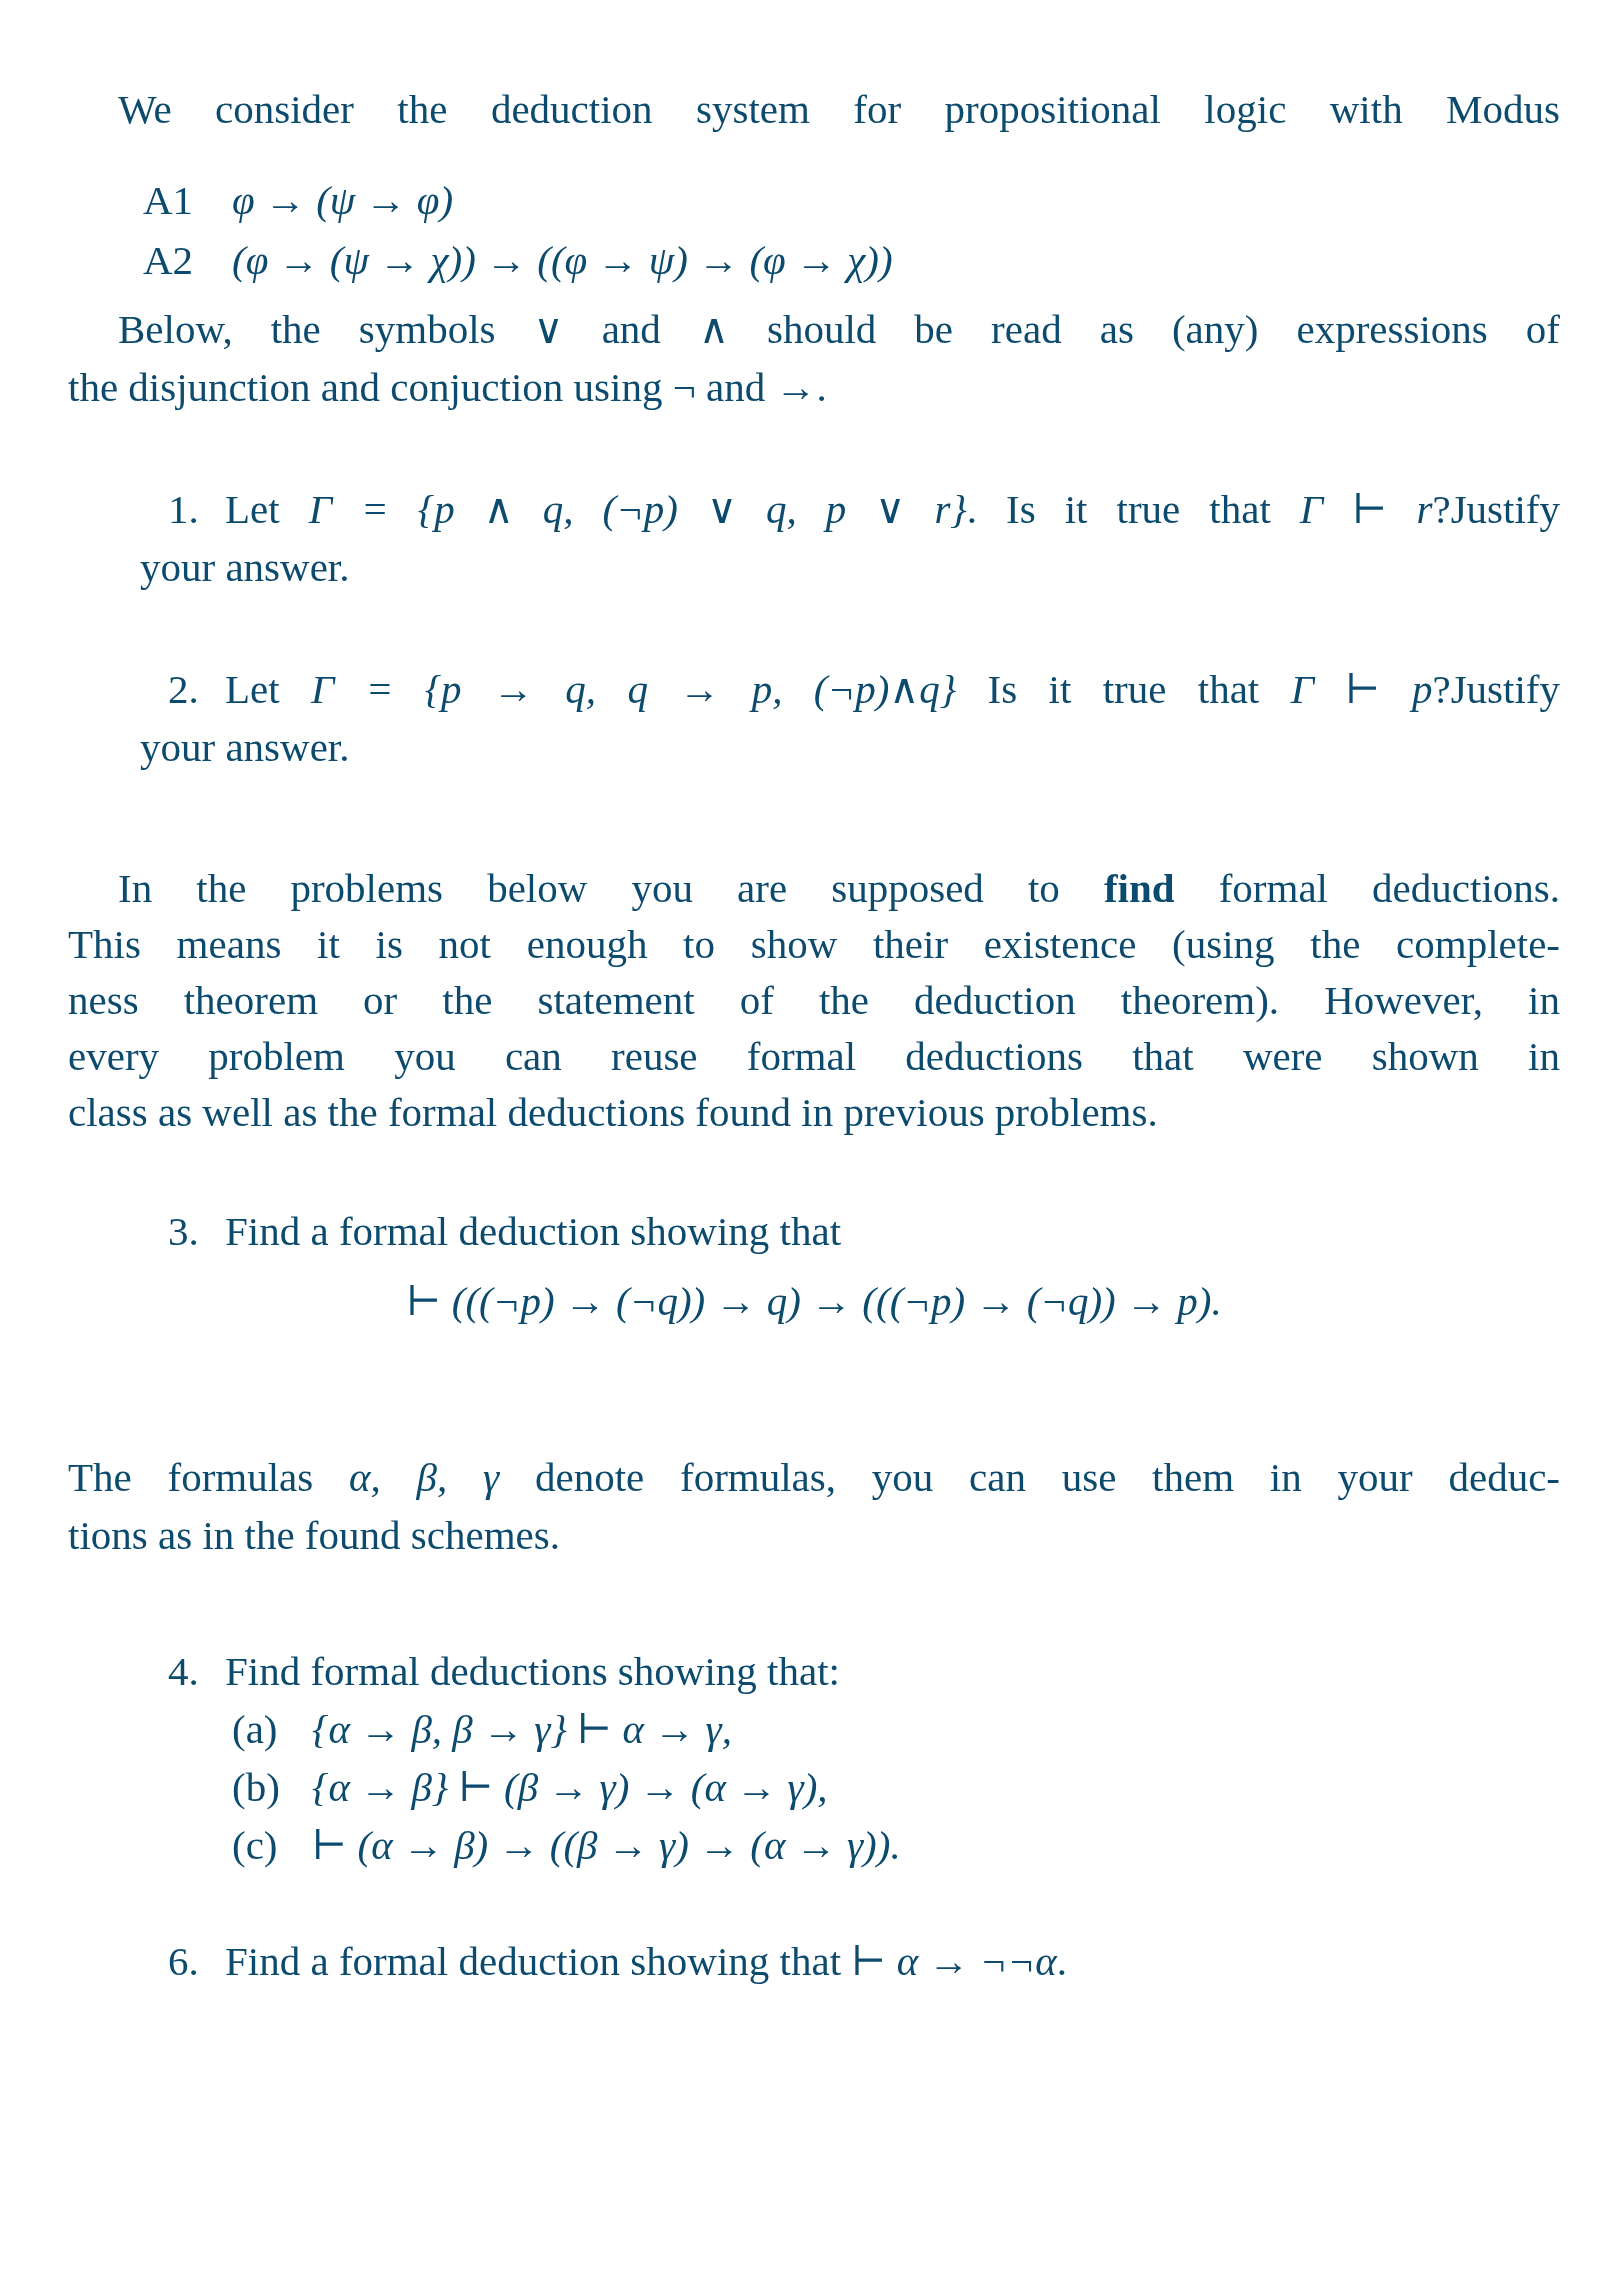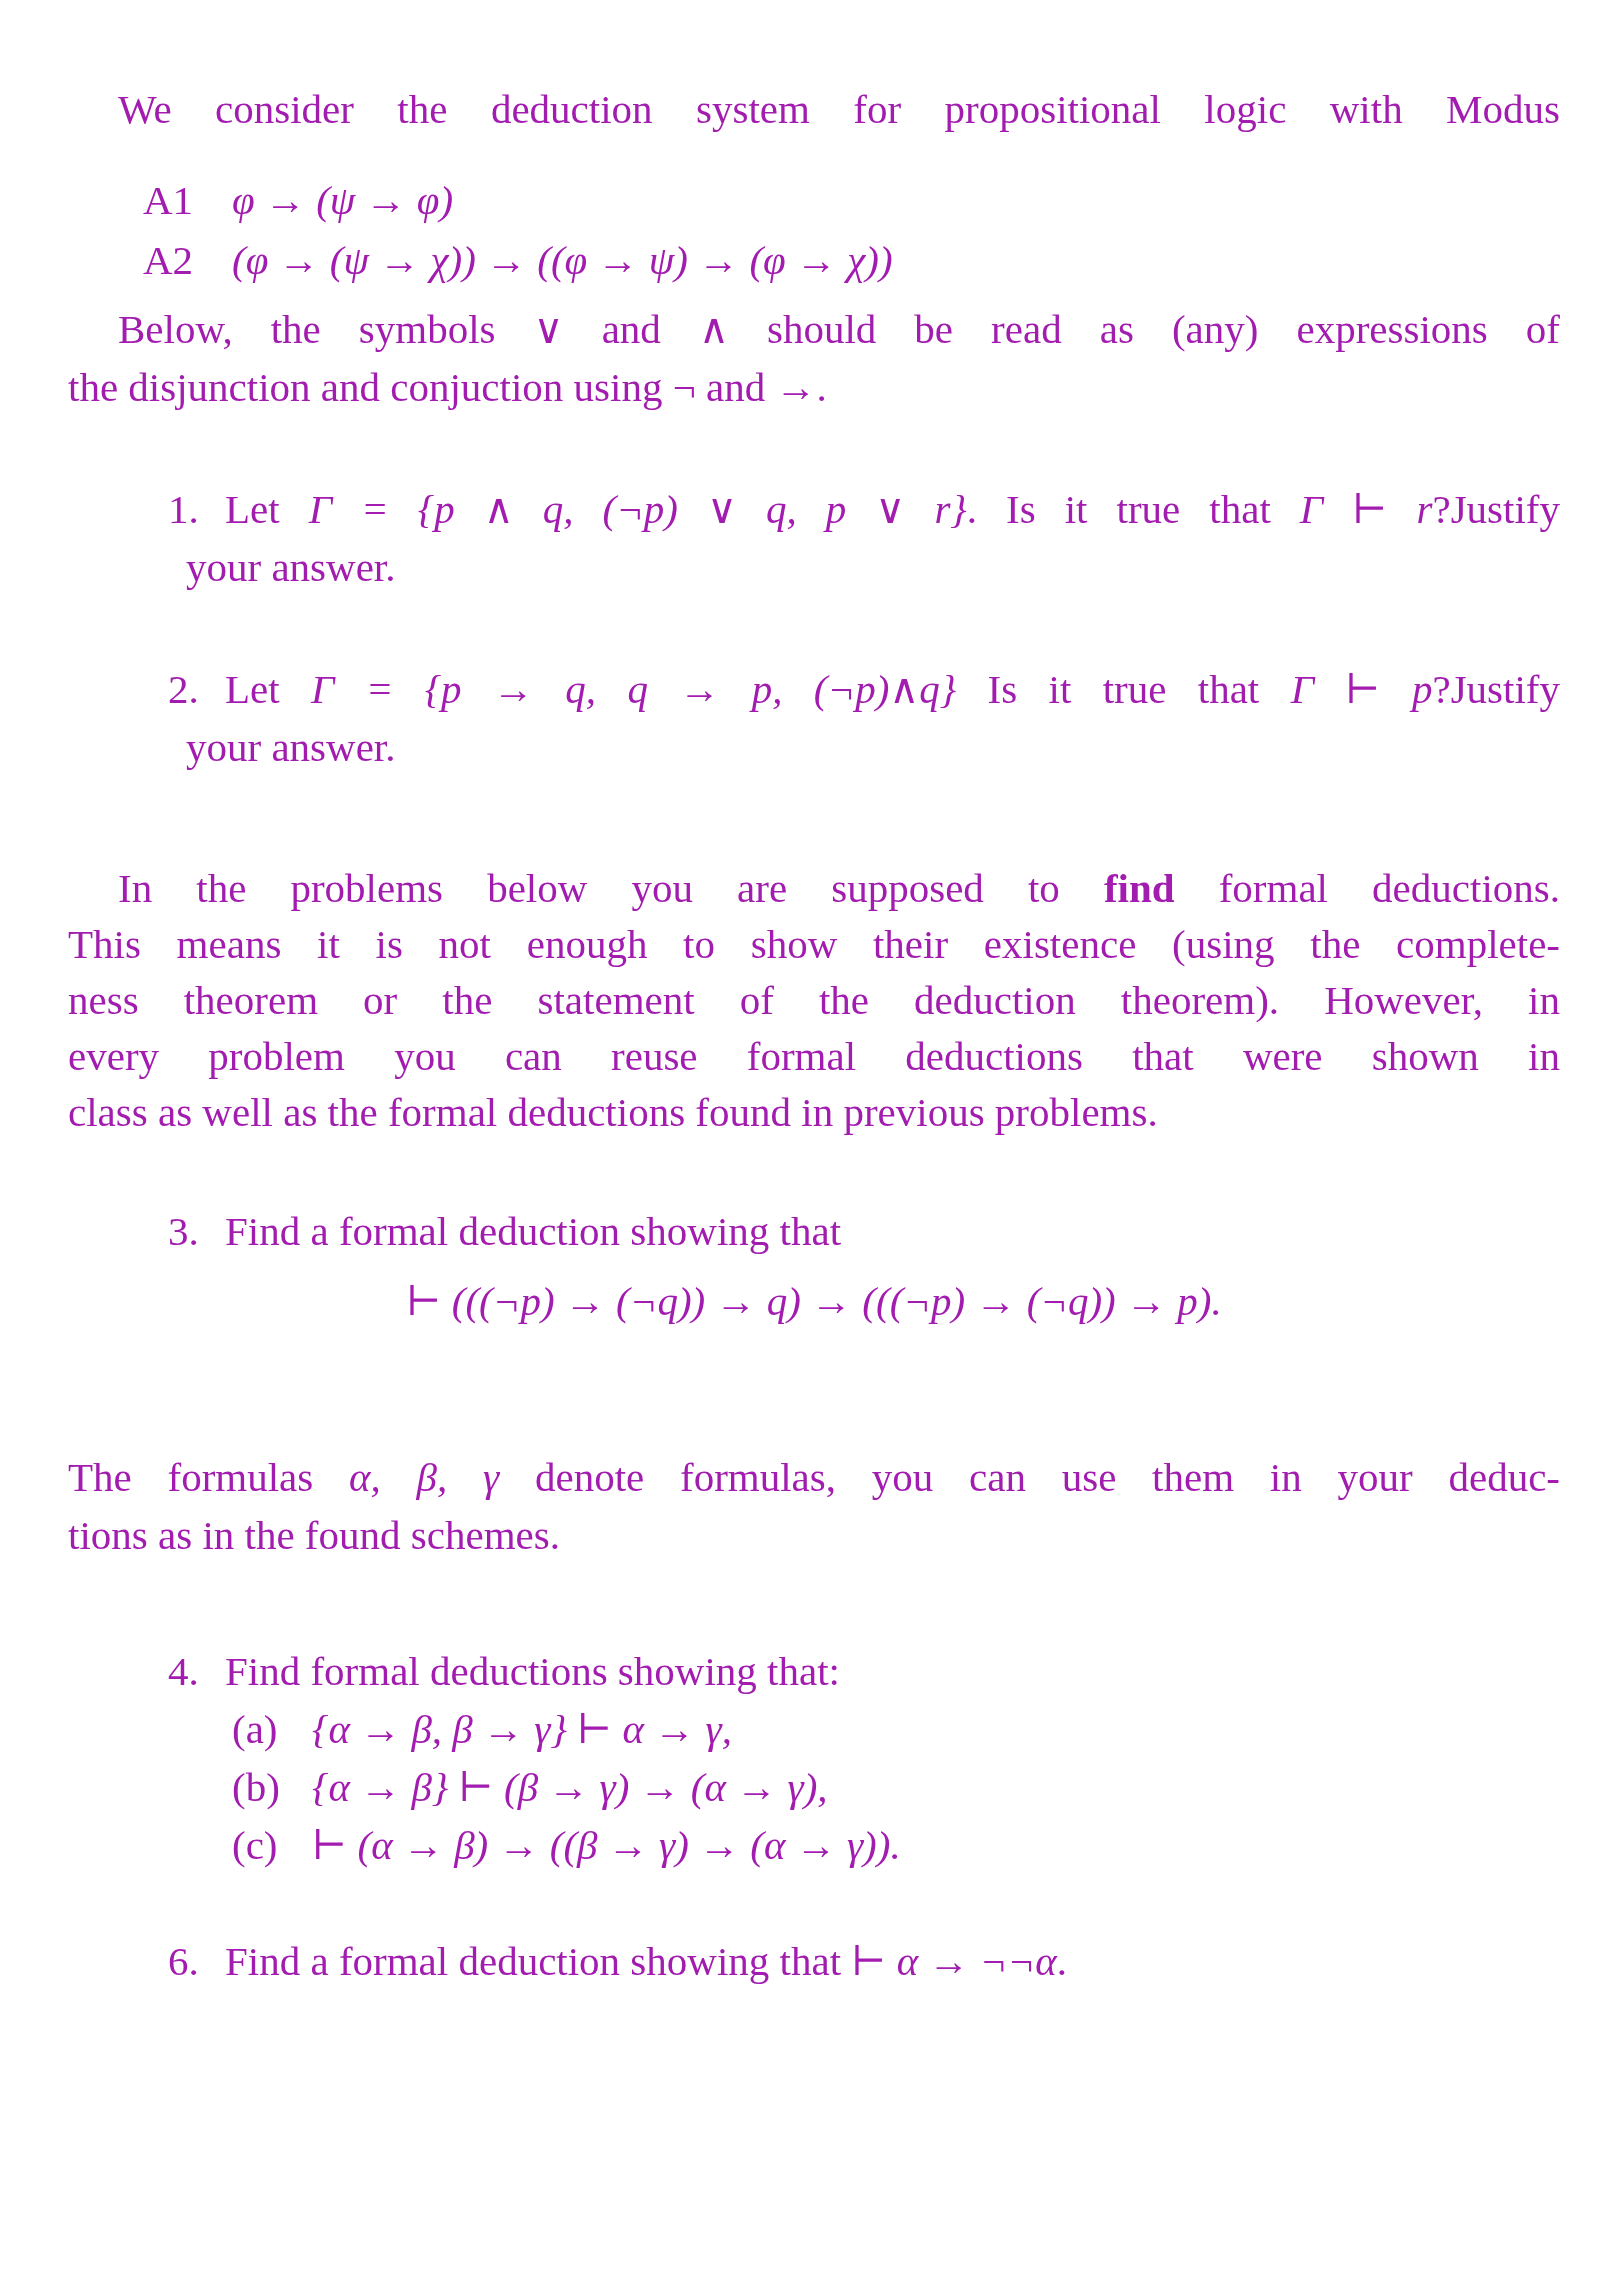"We consider the deduction system" .page { color: #a21caf -> #0c4a6e }
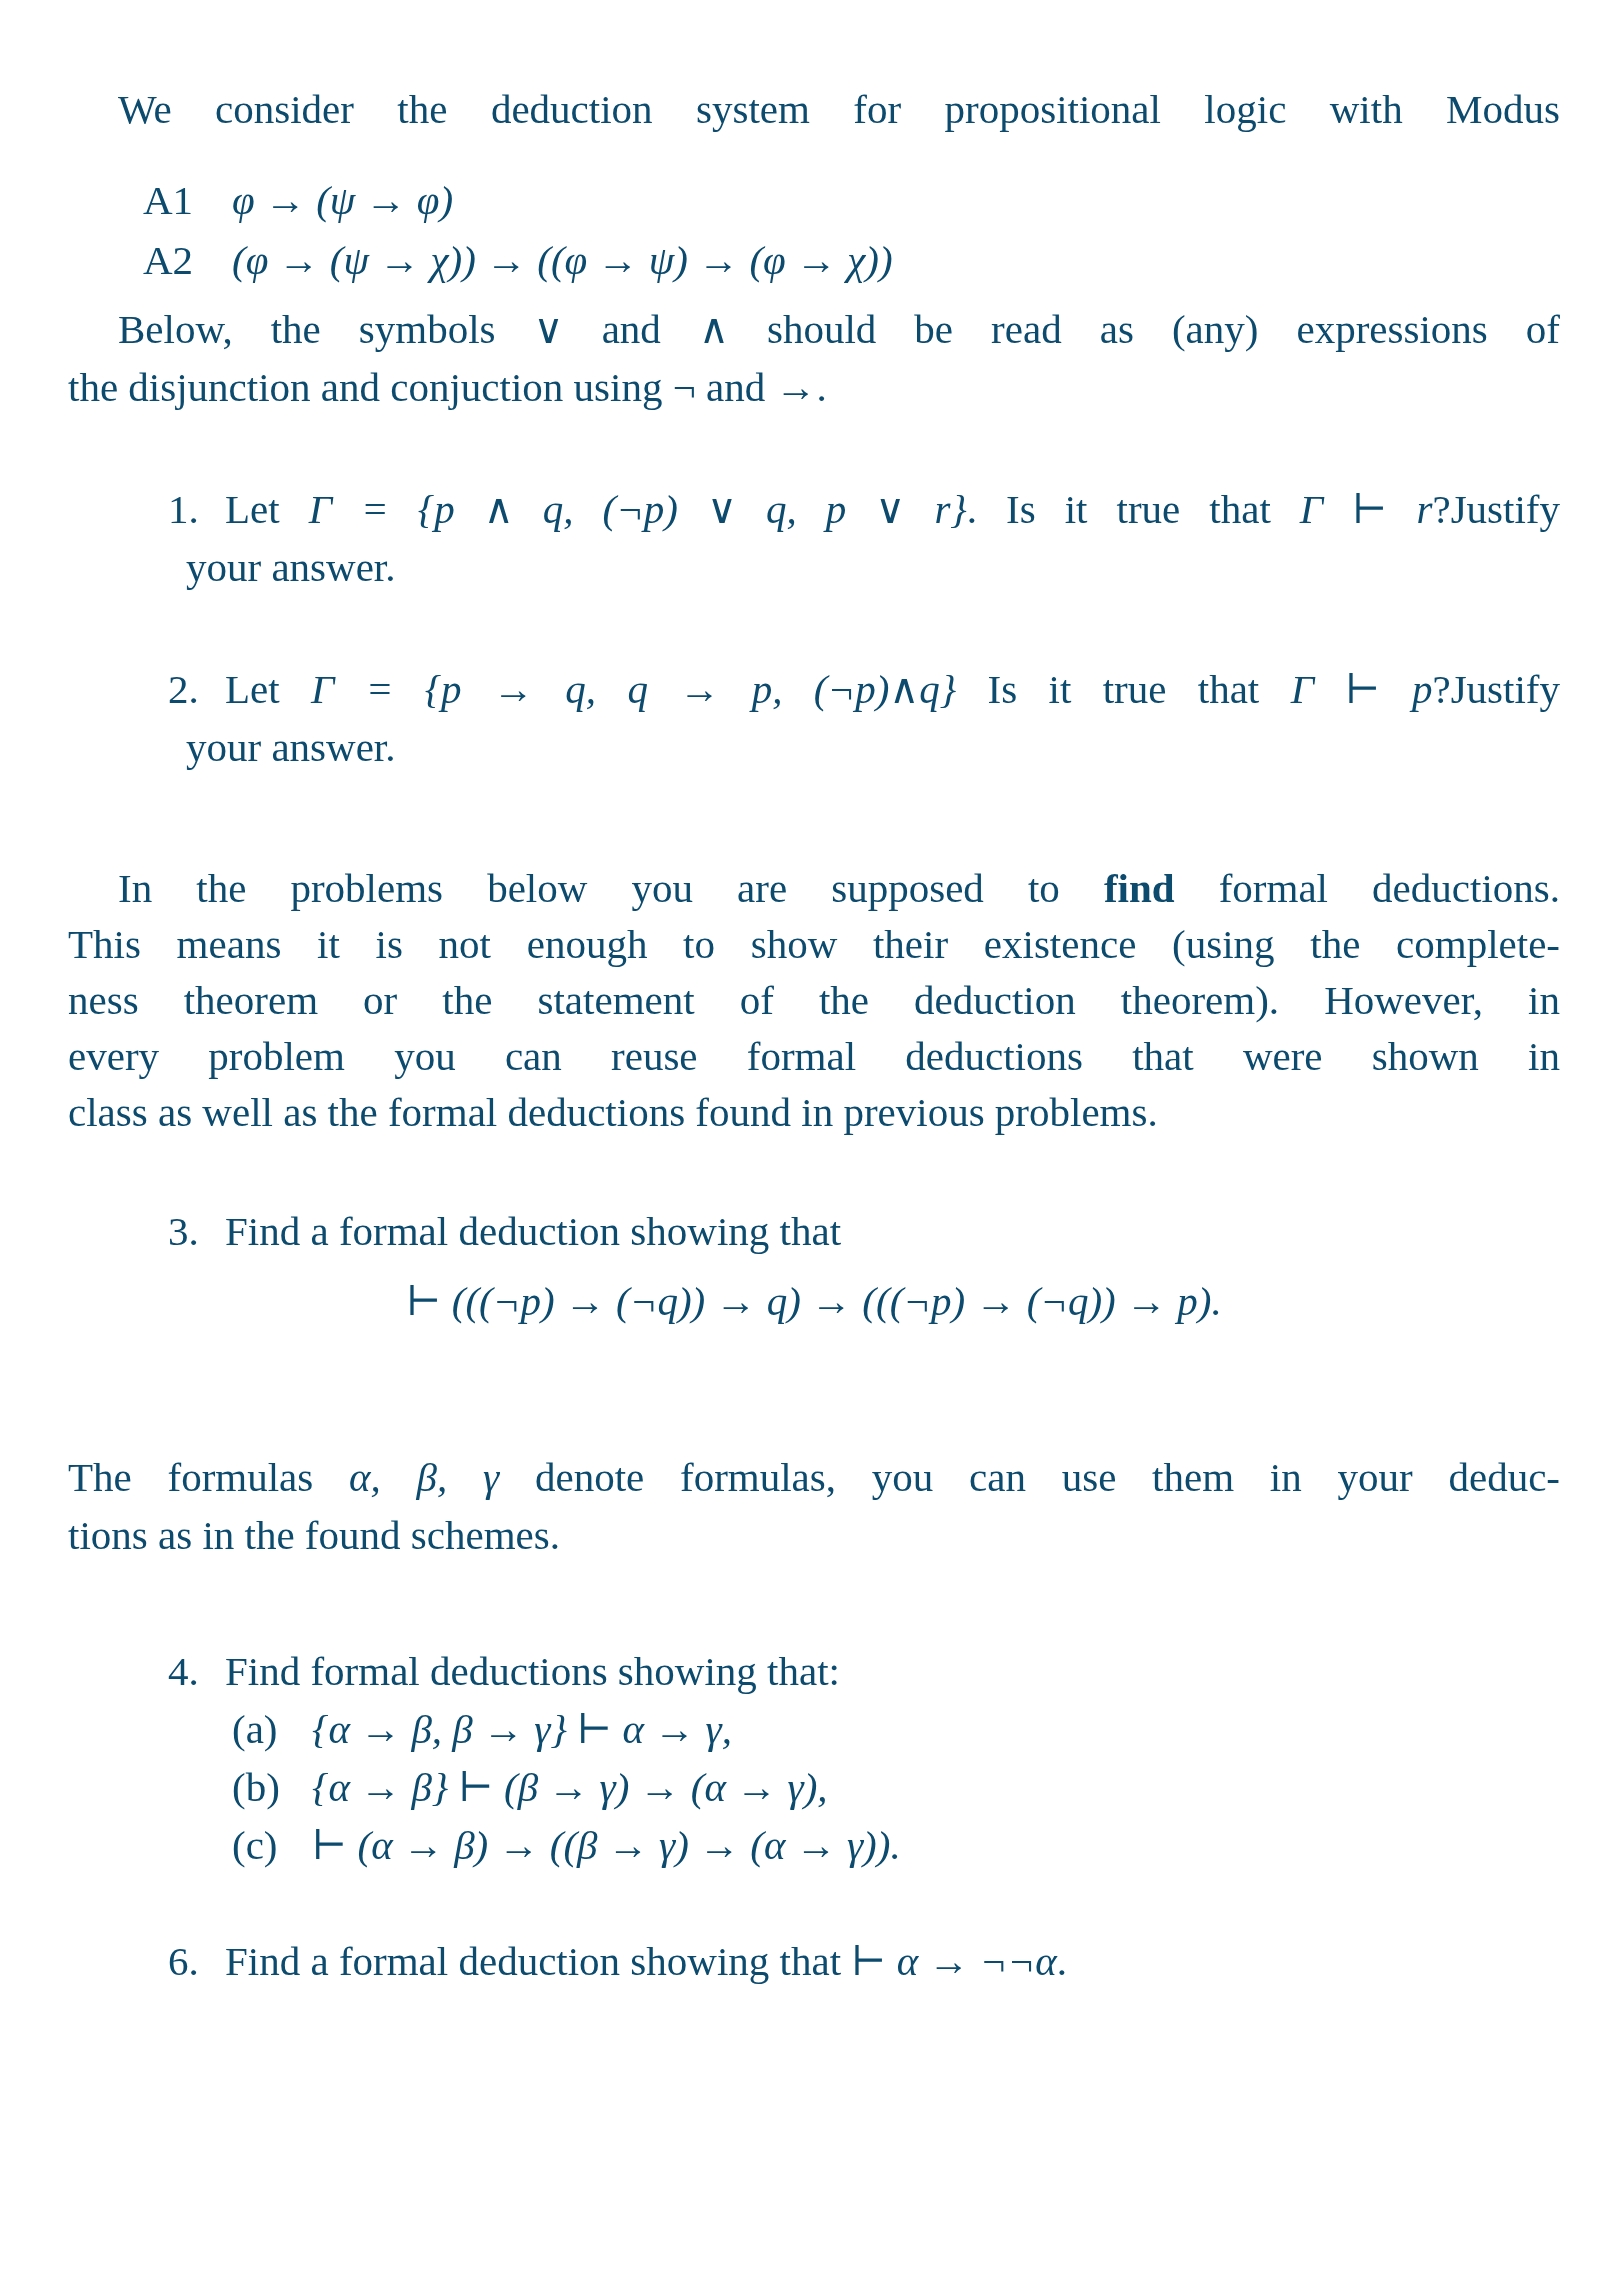"your answer." .icont { margin-left: 118px -> 72px }
